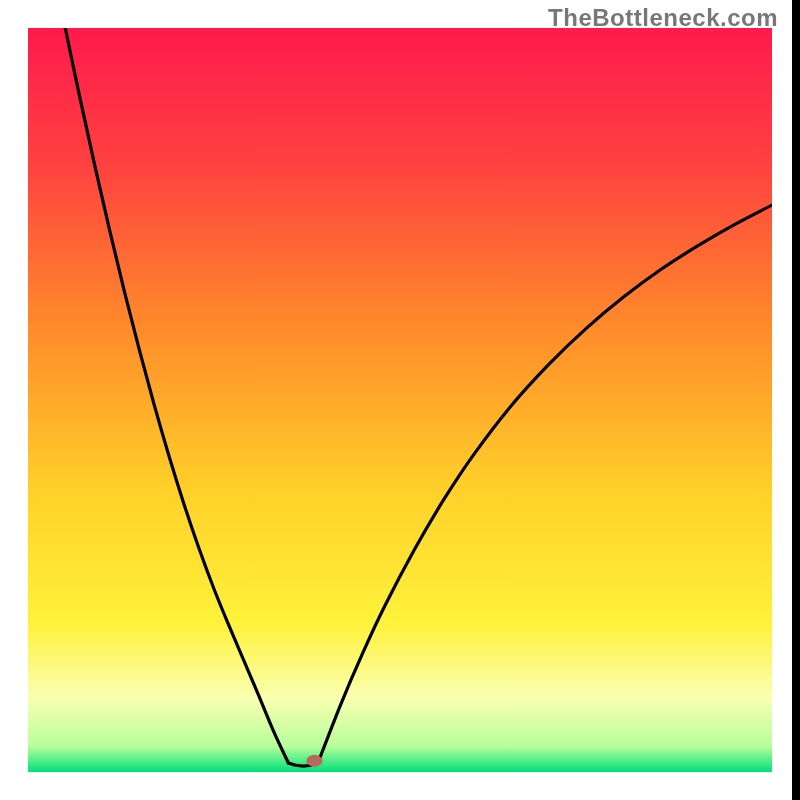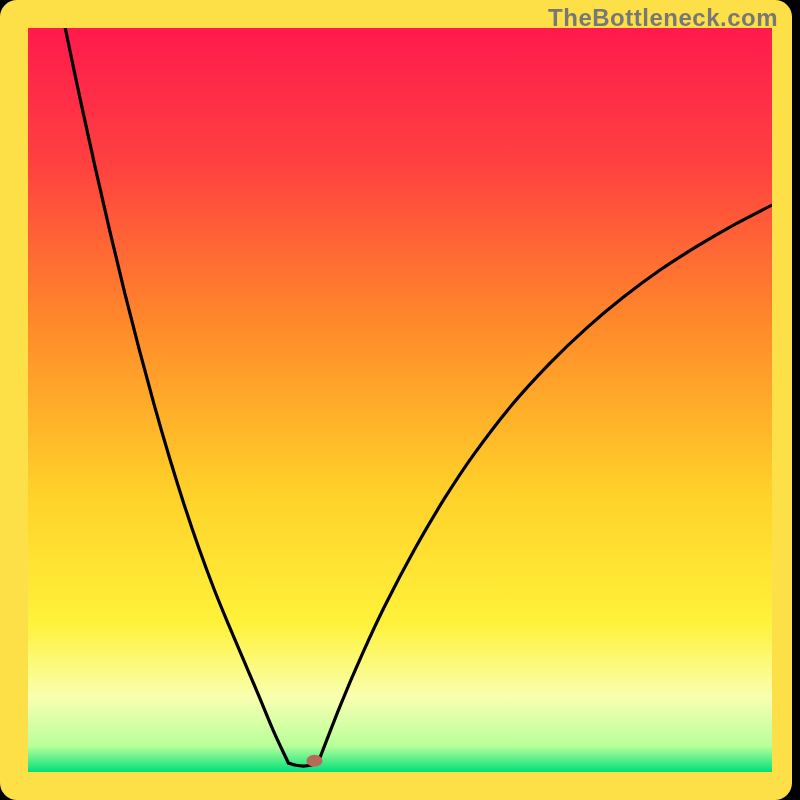"TheBottleneck.com" .outer { background: #fde047 -> #ffffff; border-radius: 17px -> none }
